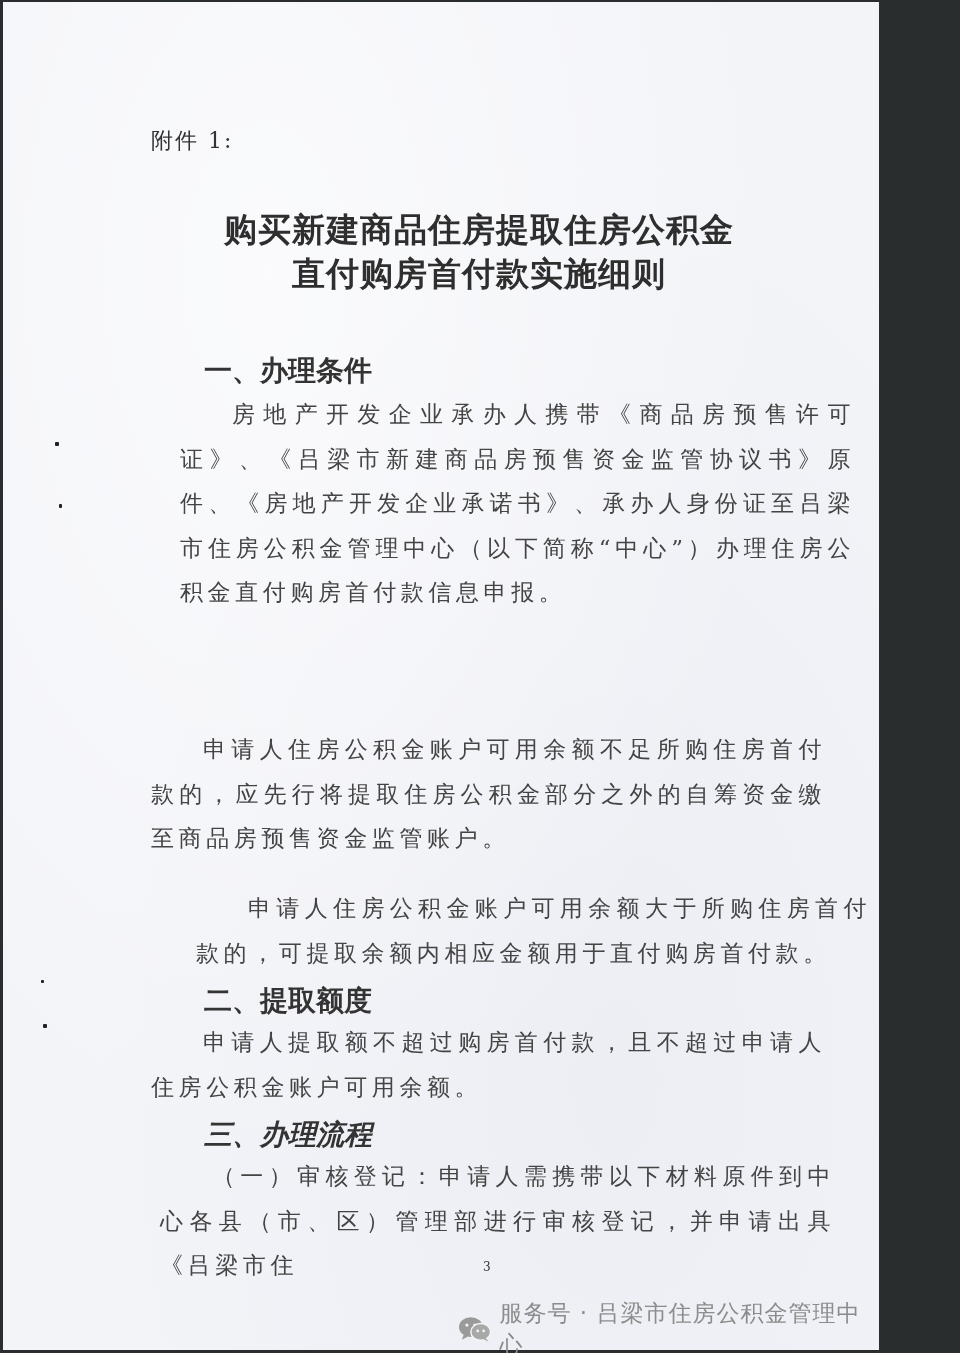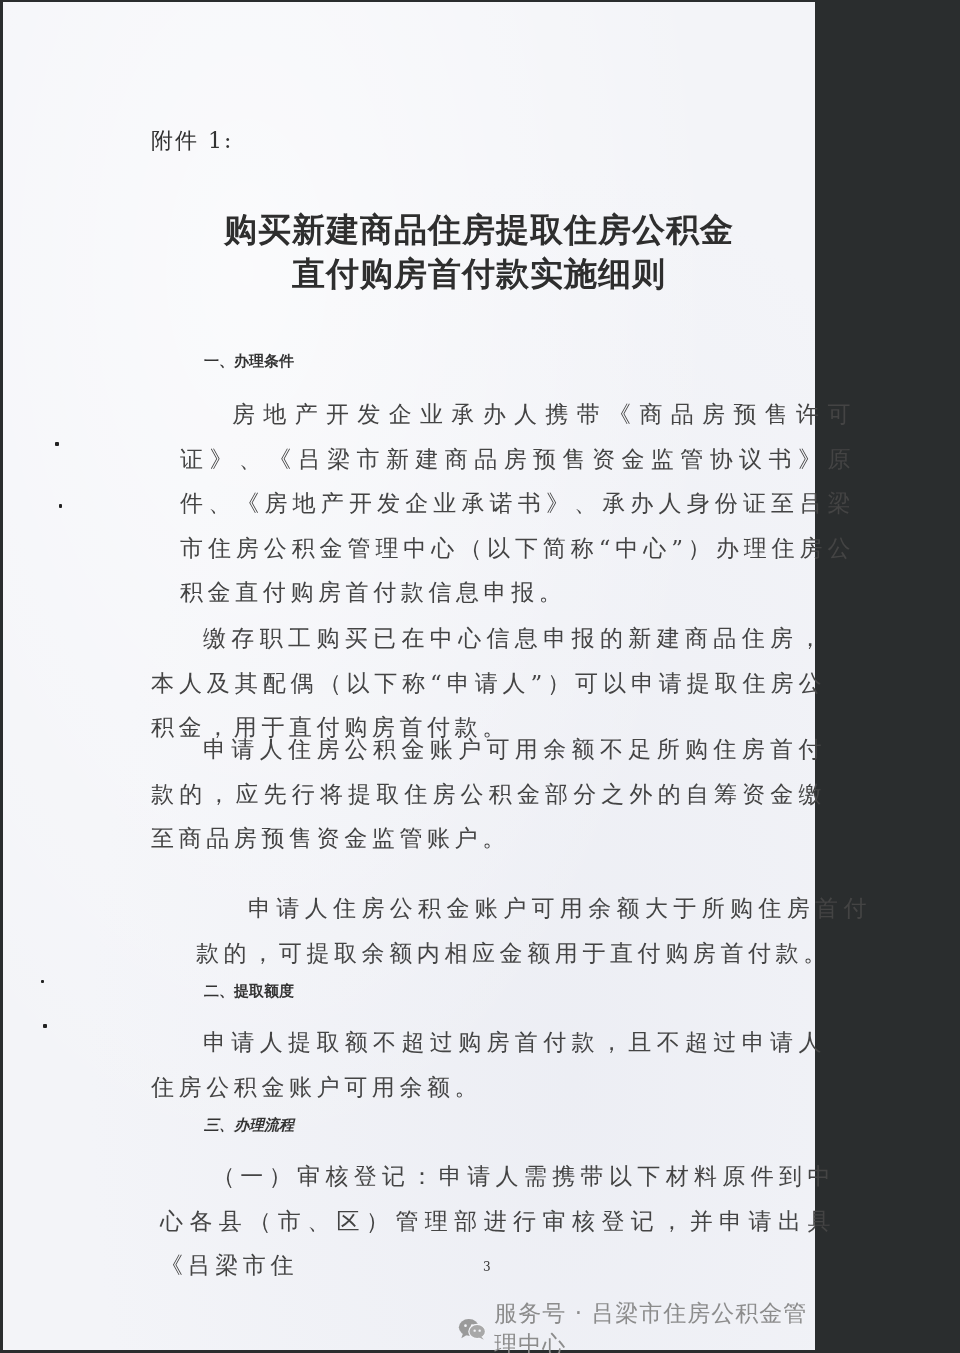"附件 1:" .page { width: 812px -> 876px }
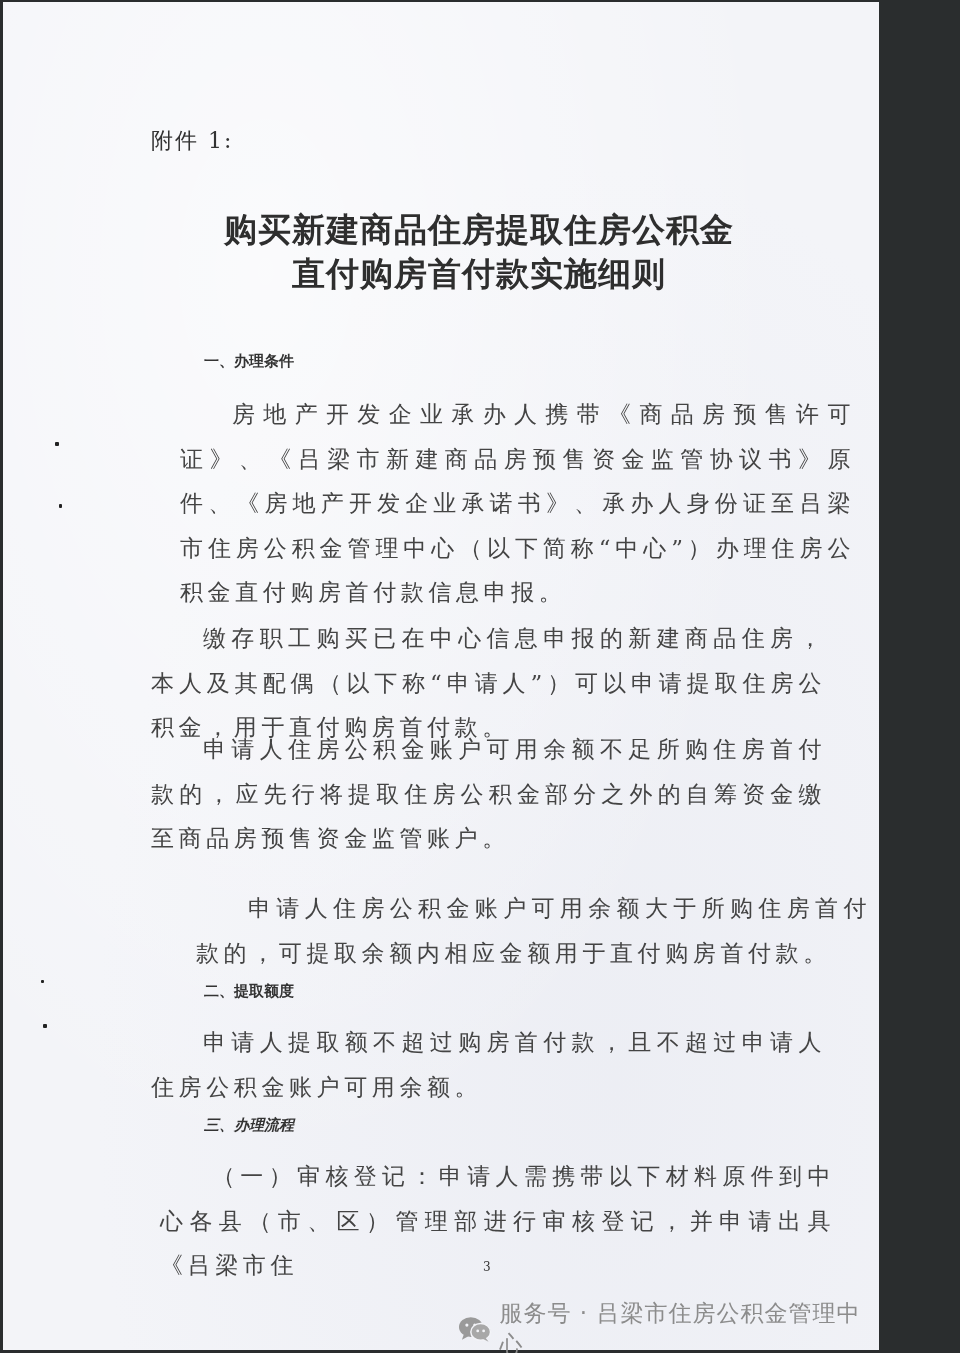"一、办理条件" .heading { font-size: 15px -> 28px }
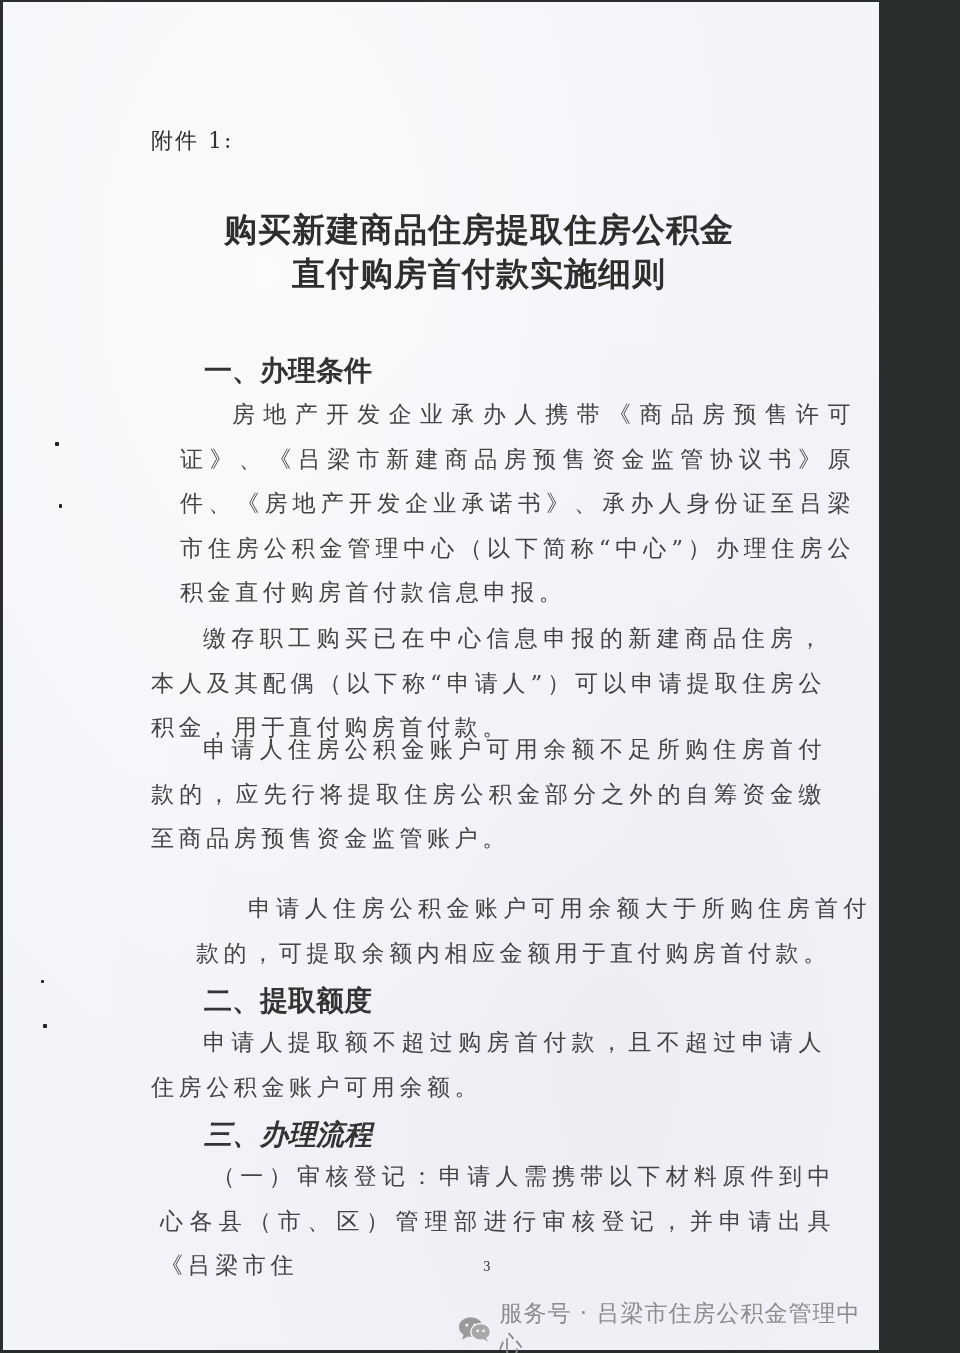"缴存职工购买已在中心信息申报的新建商品住房，本人及其配偶（以下称“申请人”）可以" div.text { html: <div>缴存职工购买已在中心信息申报的新建商品住房，本人及其配偶（以下称“申请人”）可以申请提取住房公积金，用于直付购房首付款。</div> -> none }
